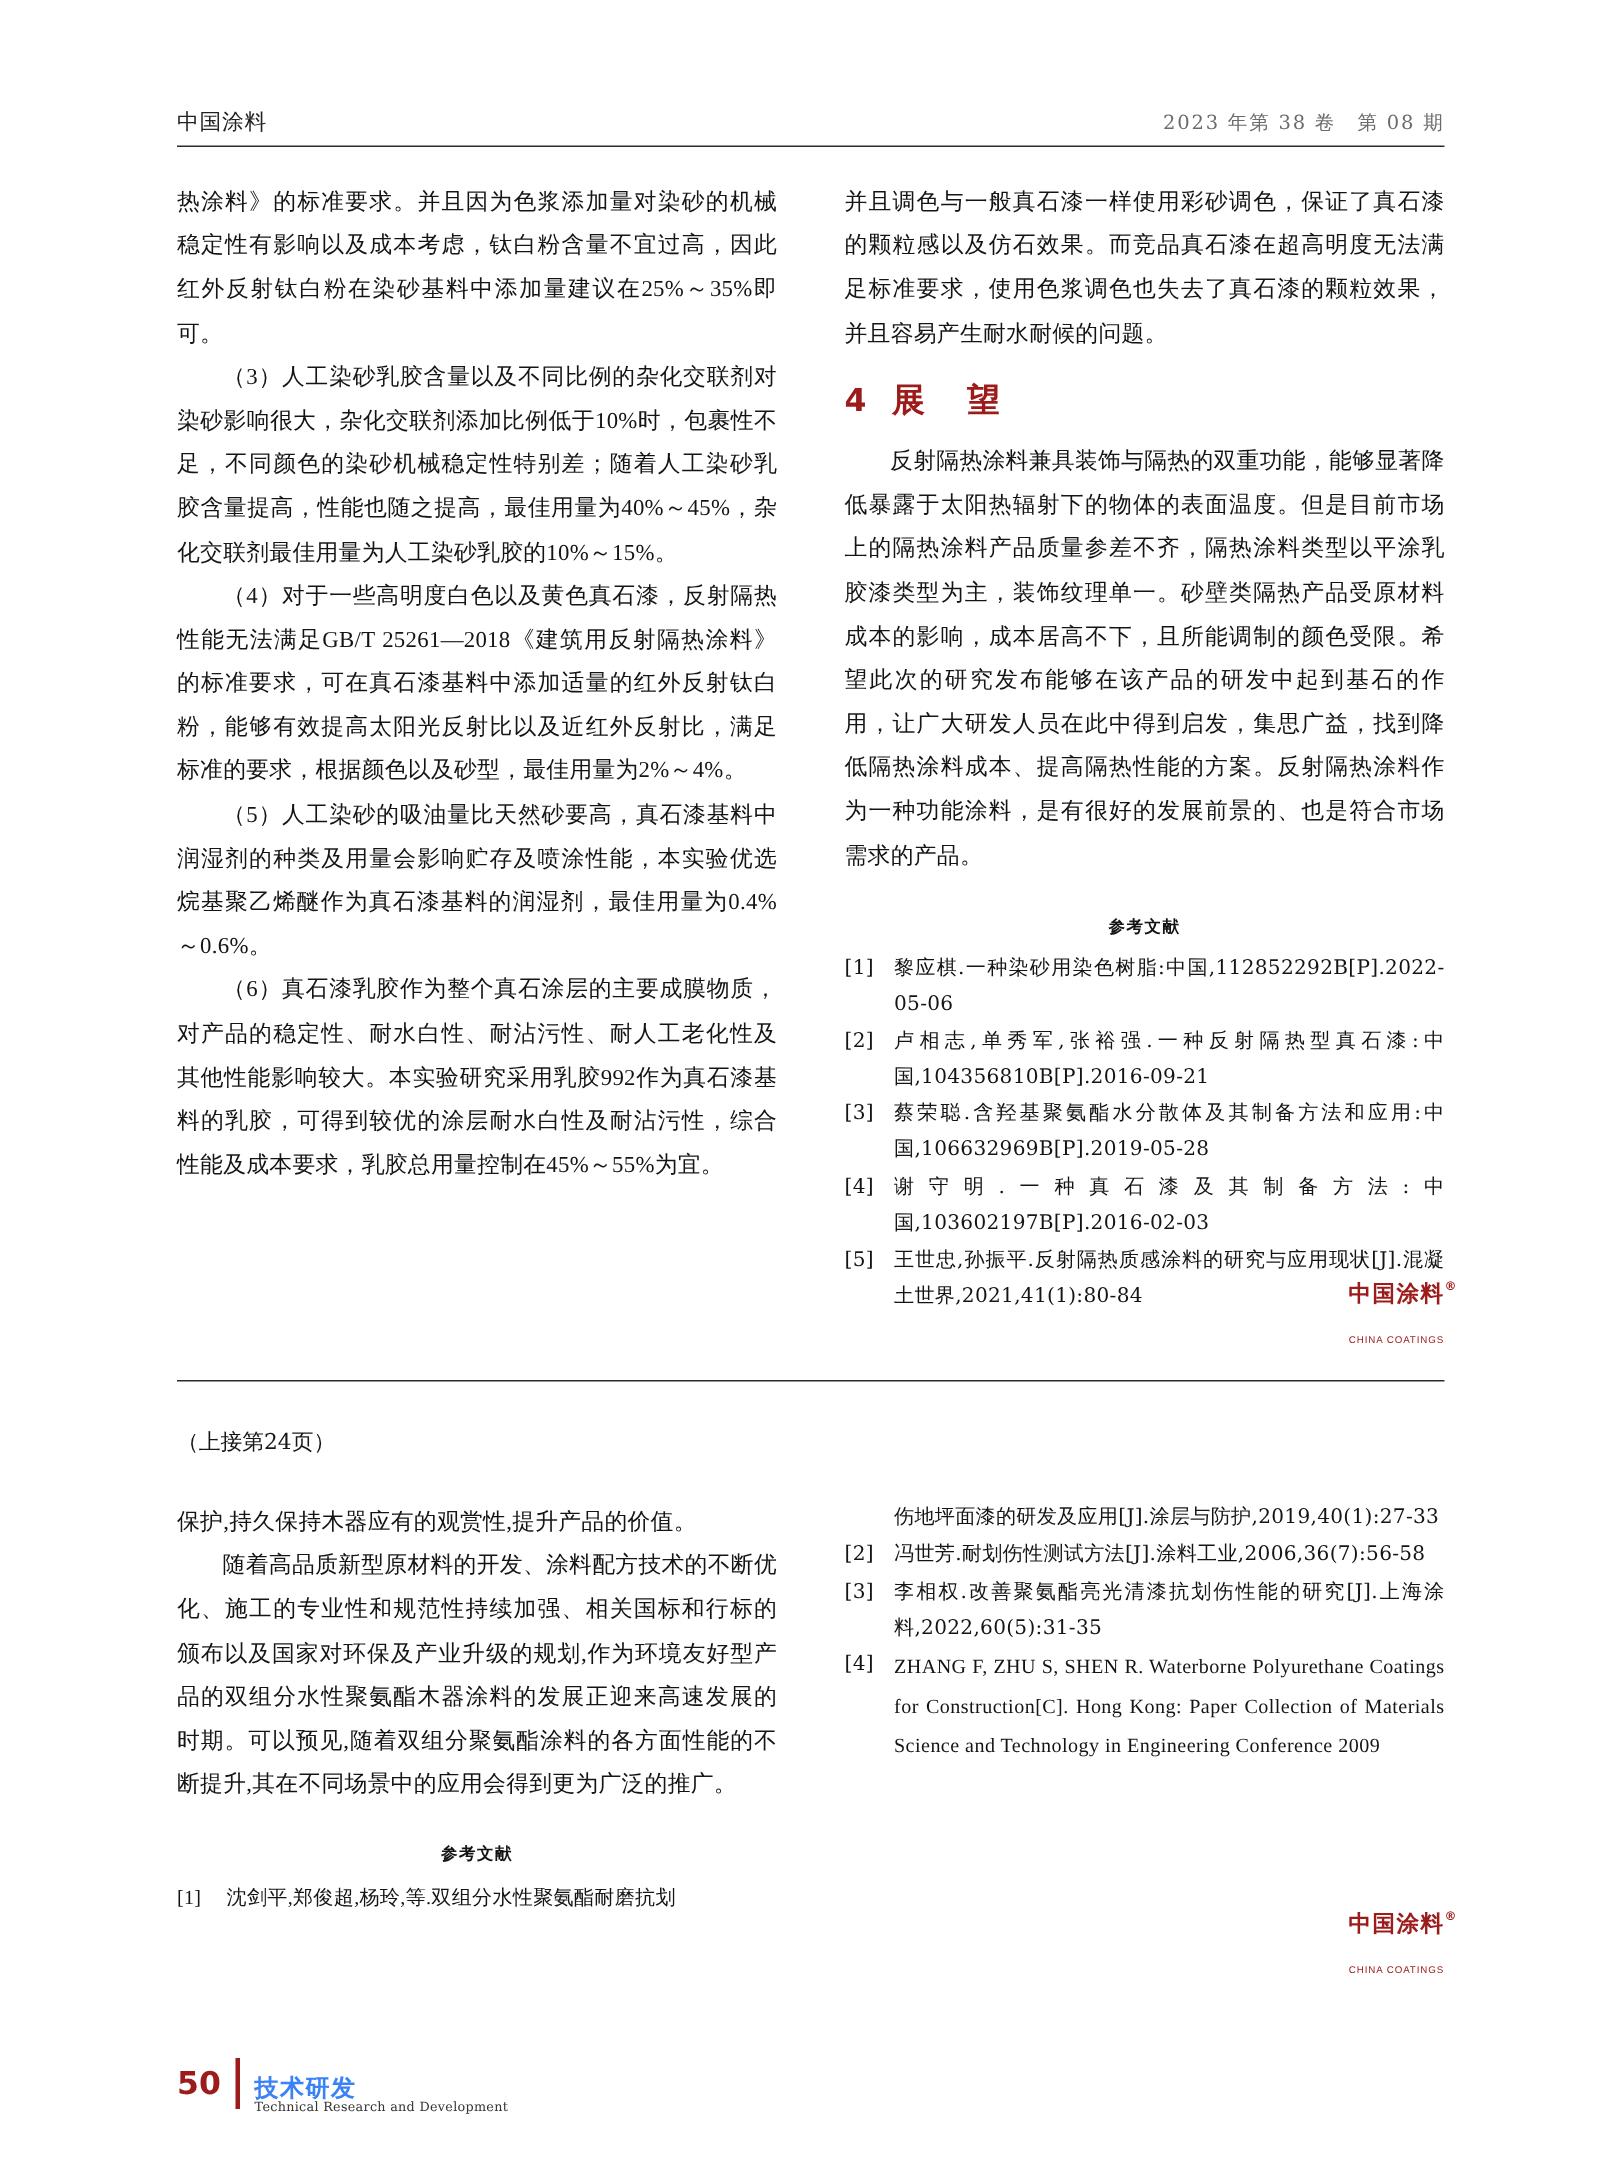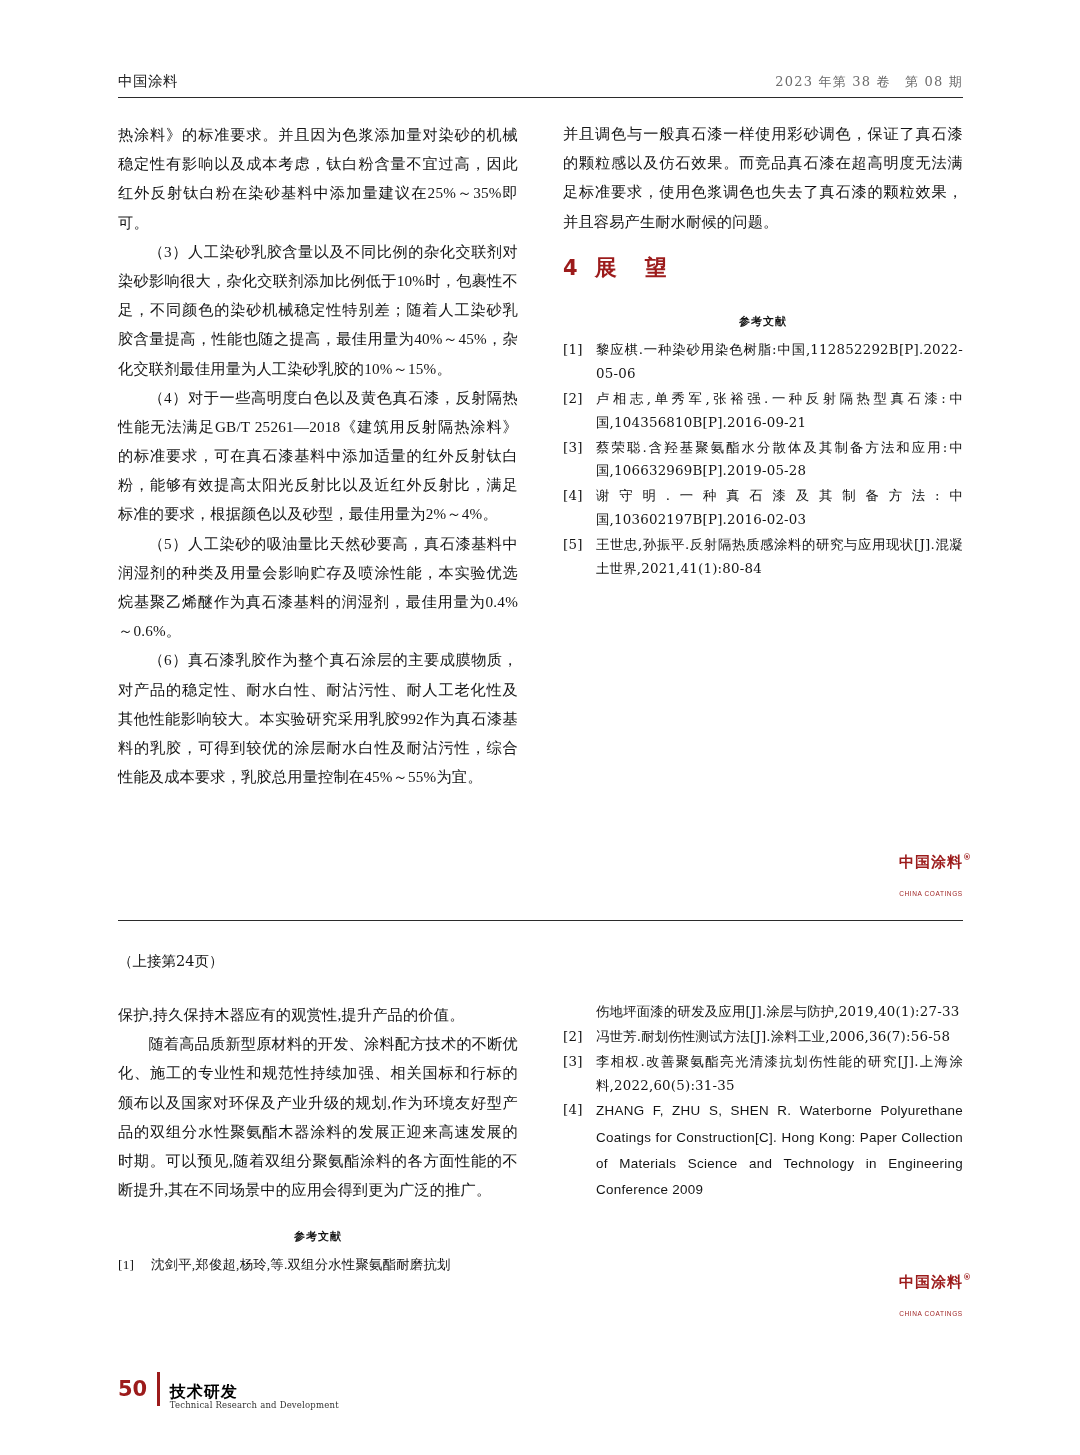"反射隔热涂料兼具装饰与隔热的双重功能，能够显著降低暴露于太阳热辐射下的物体的表面" p.ind { html: none -> <p>反射隔热涂料兼具装饰与隔热的双重功能，能够显著降低暴露于太阳热辐射下的物体的表面温度。但是目前市场上的隔热涂料产品质量参差不齐，隔热涂料类型以平涂乳胶漆类型为主，装饰纹理单一。砂壁类隔热产品受原材料成本的影响，成本居高不下，且所能调制的颜色受限。希望此次的研究发布能够在该产品的研发中起到基石的作用，让广大研发人员在此中得到启发，集思广益，找到降低隔热涂料成本、提高隔热性能的方案。反射隔热涂料作为一种功能涂料，是有很好的发展前景的、也是符合市场需求的产品。</p> }
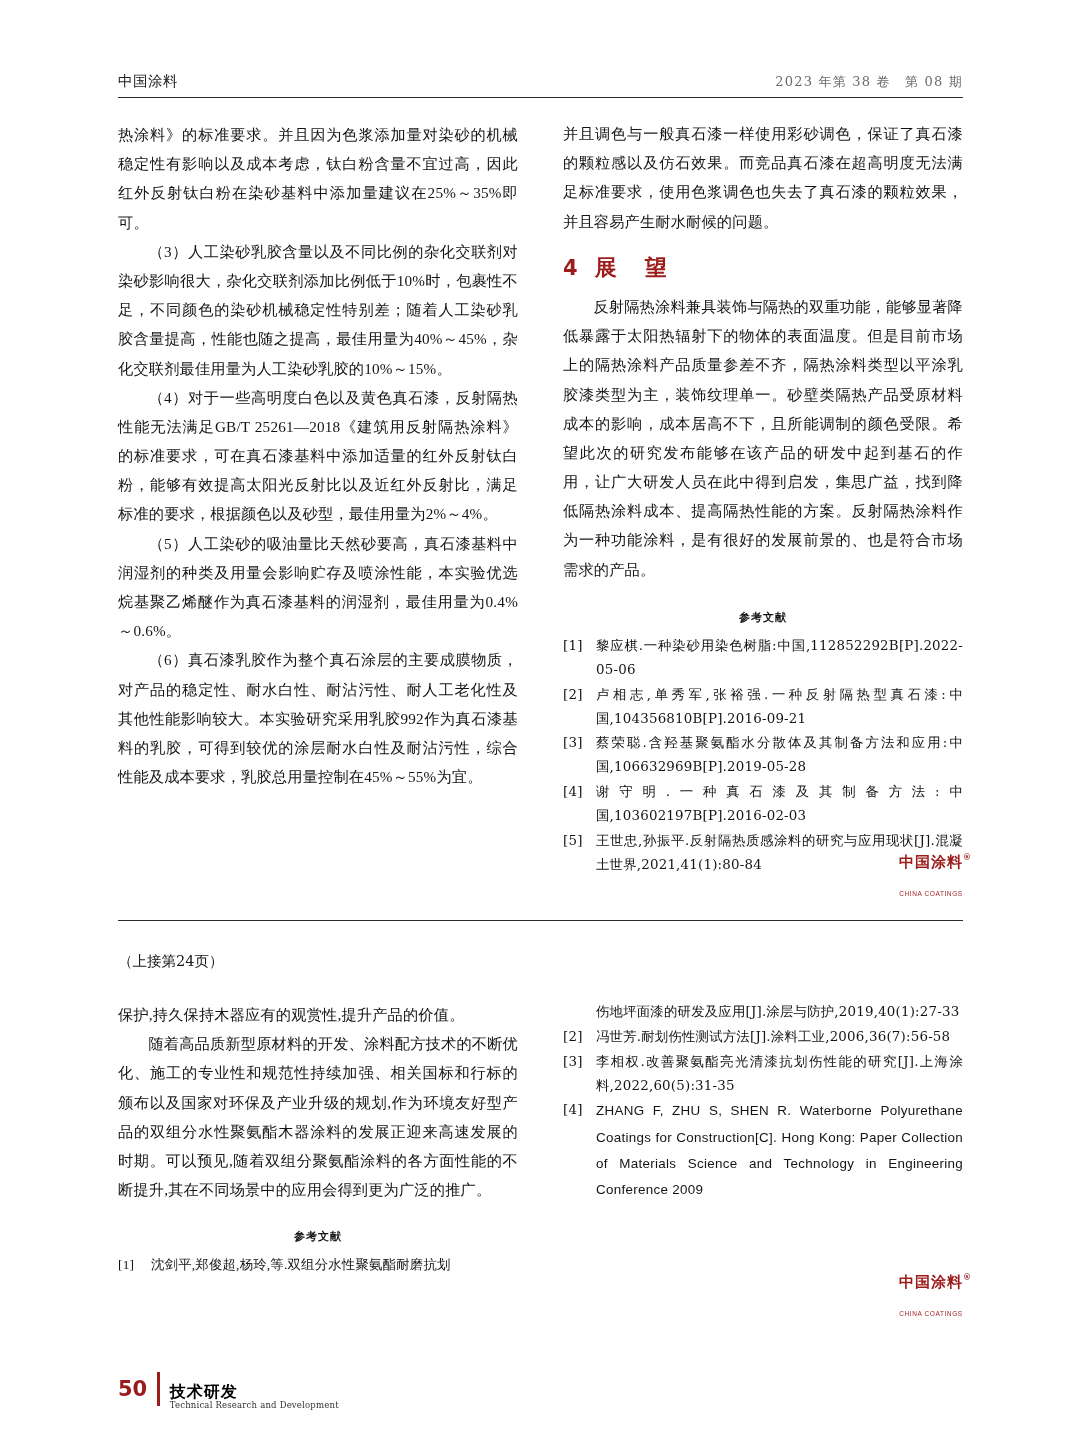"ZHANG F, ZHU S, SHEN" .ref-item.en .txt { font-family: Liberation Sans, sans-serif -> Liberation Serif, serif }
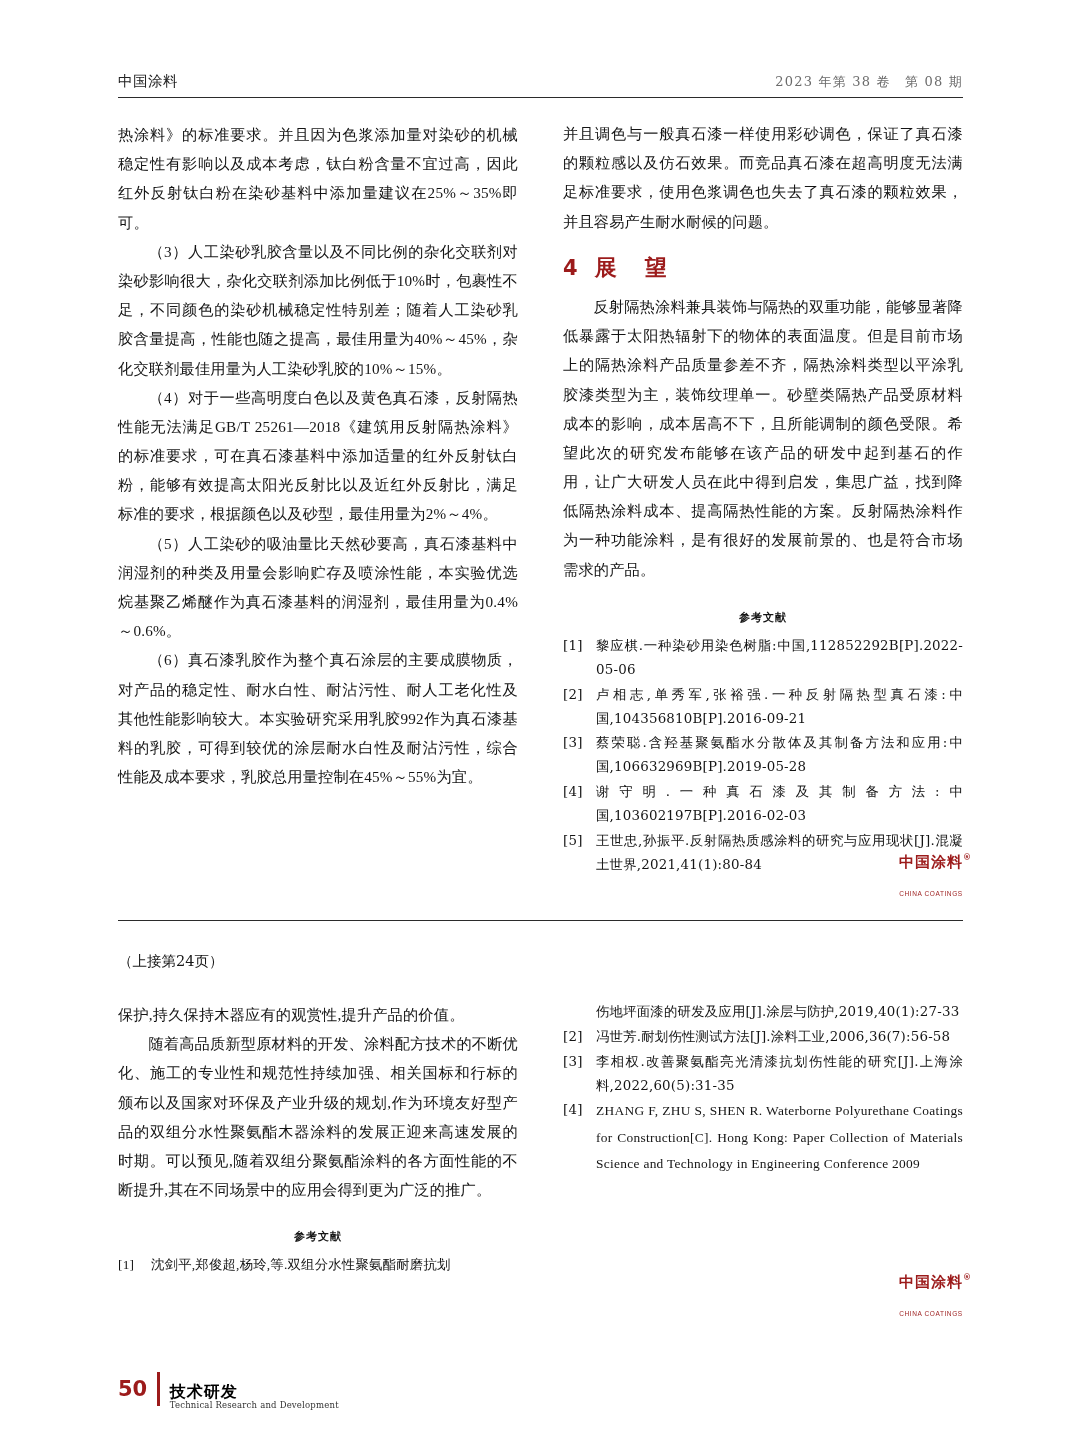"技术研发" .footer .ftxt .zh { color: #000000 -> #3b82f6 }
